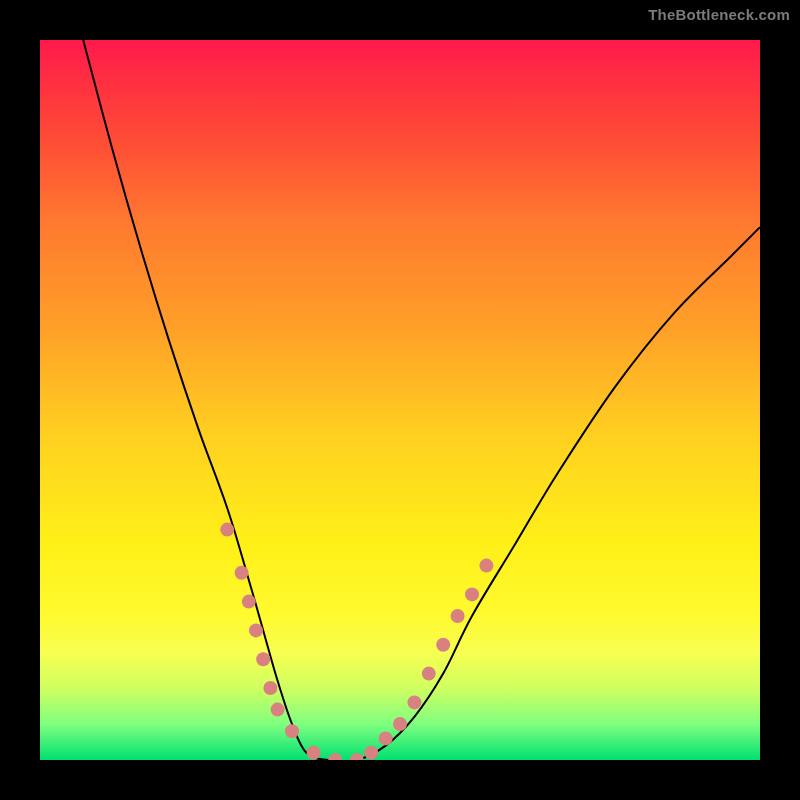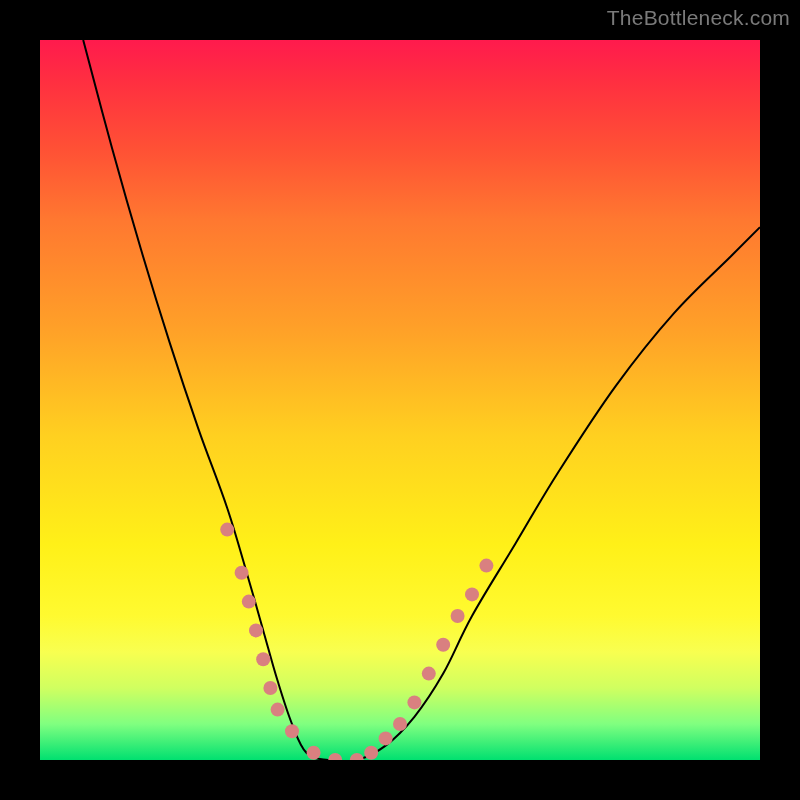"TheBottleneck.com" .watermark { font-size: 21px -> 15px; font-weight: 400 -> 700 }
